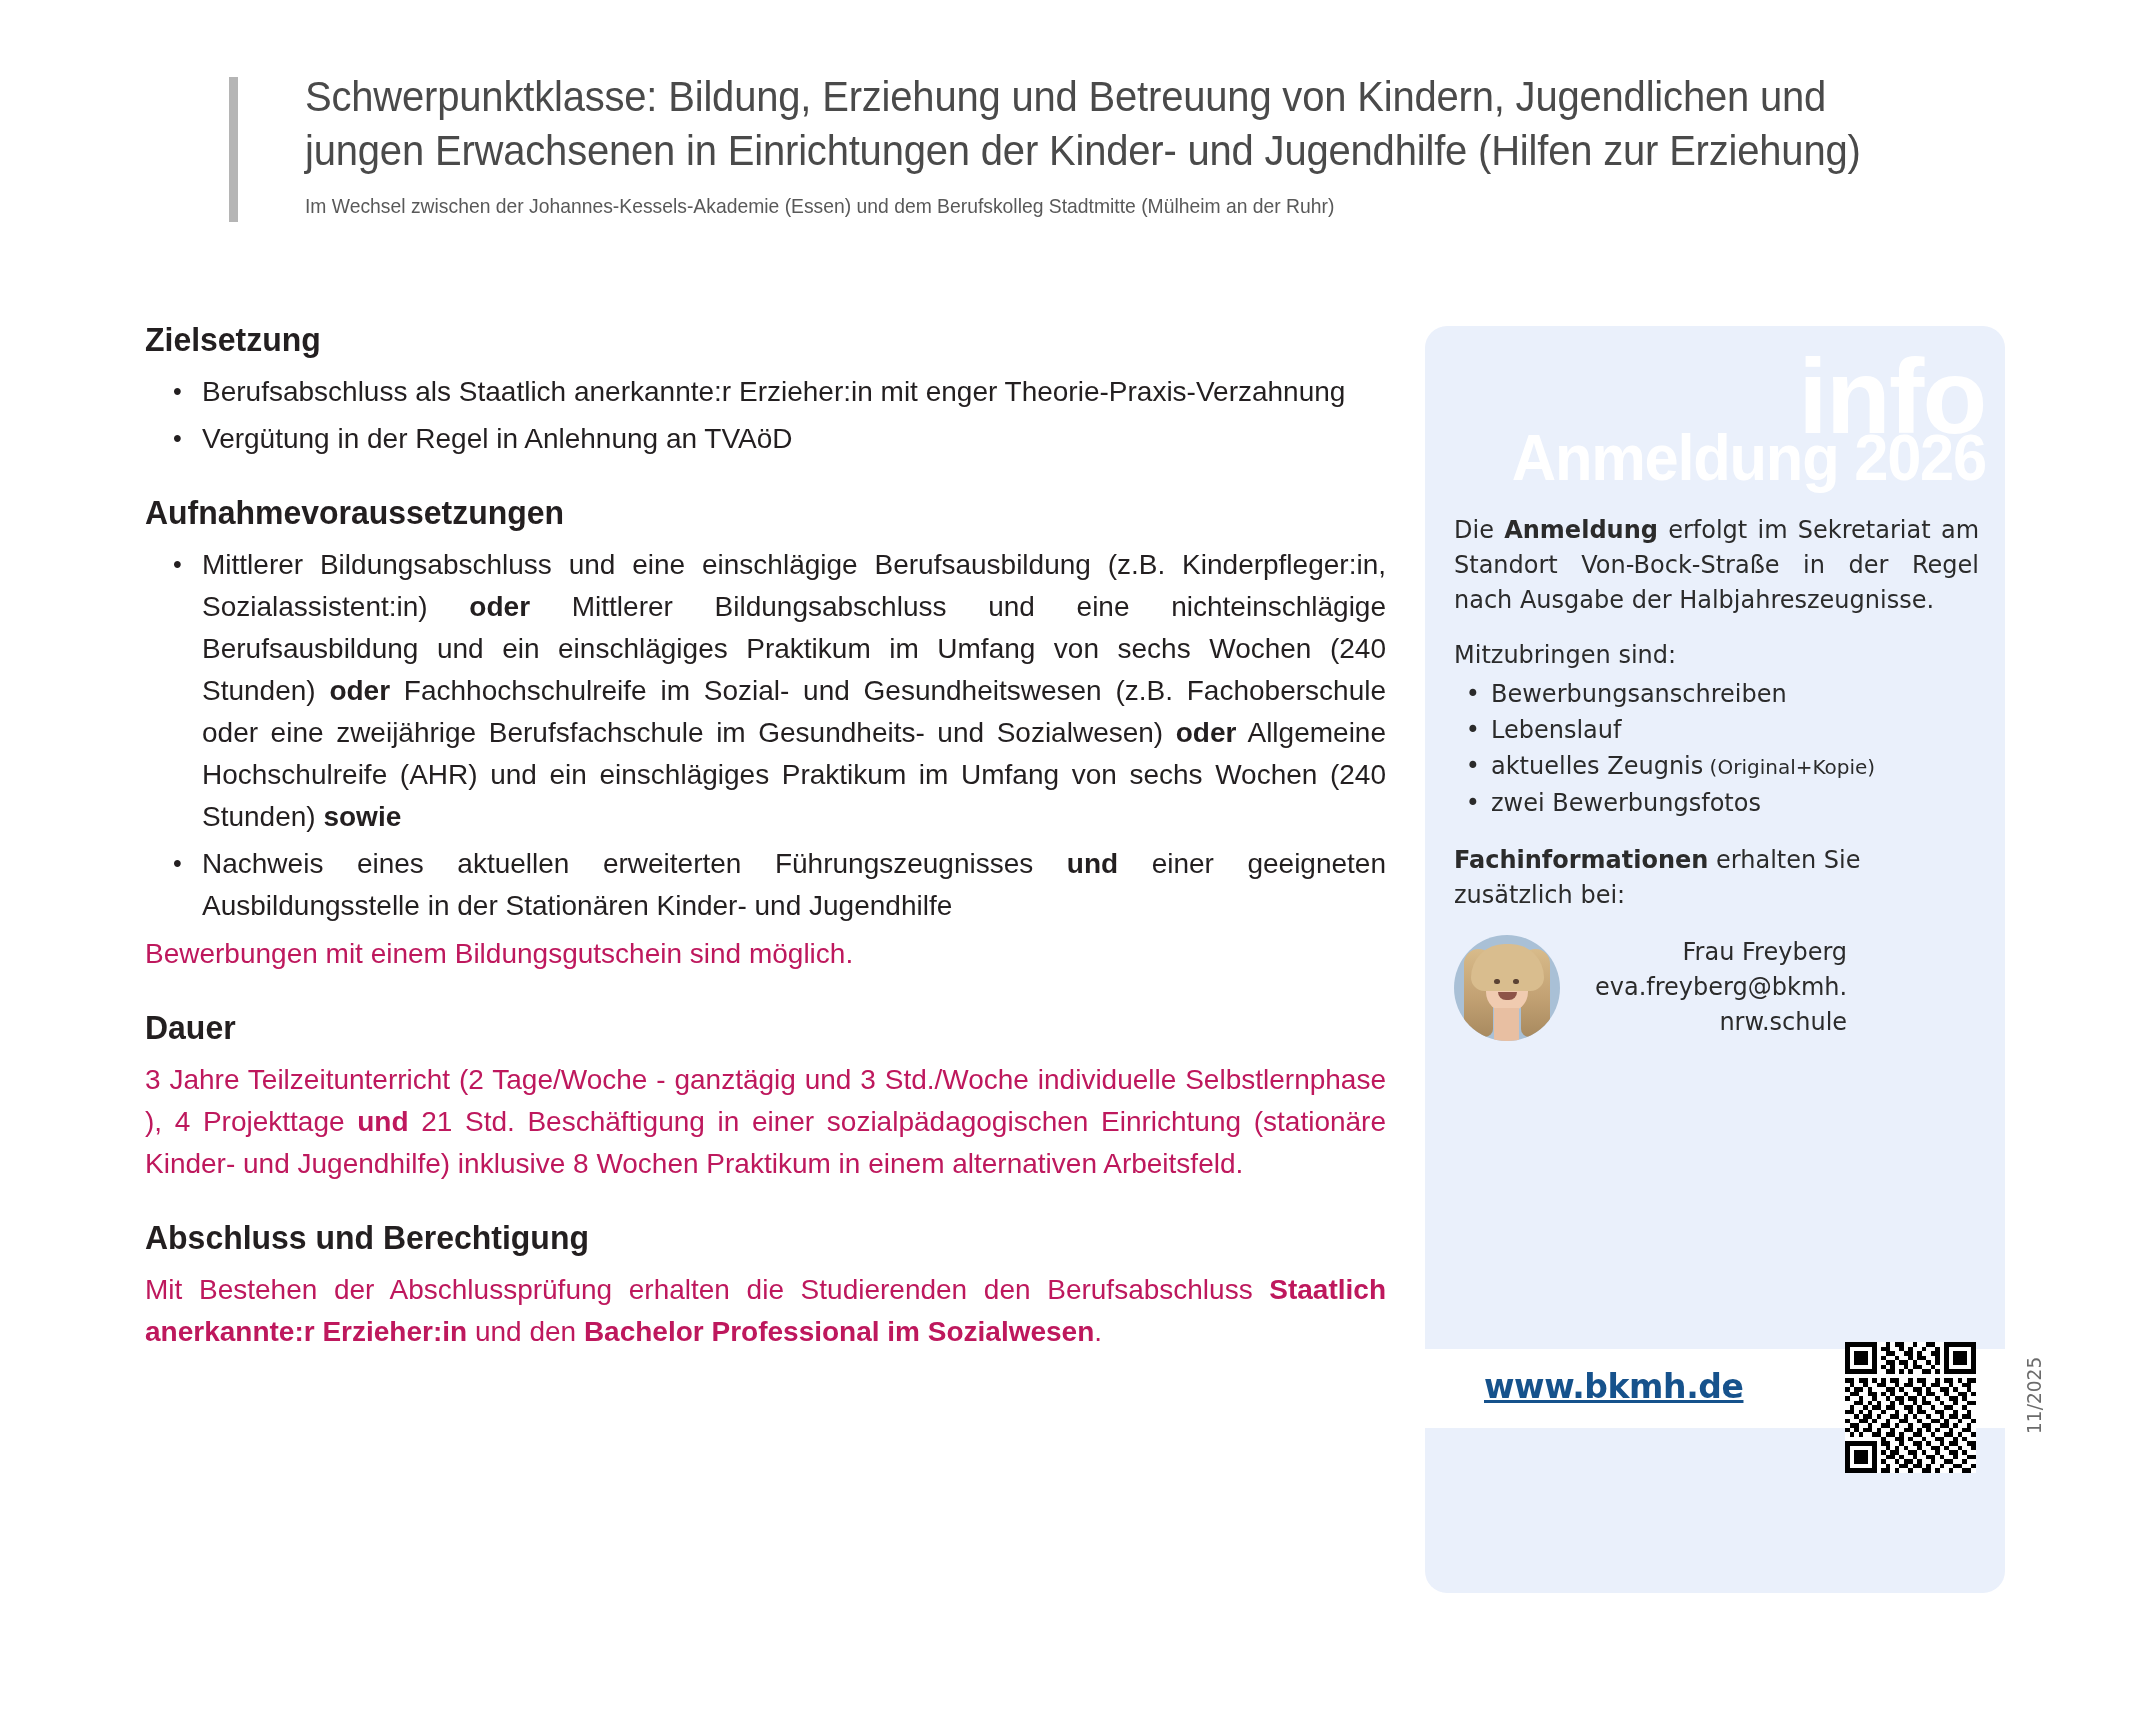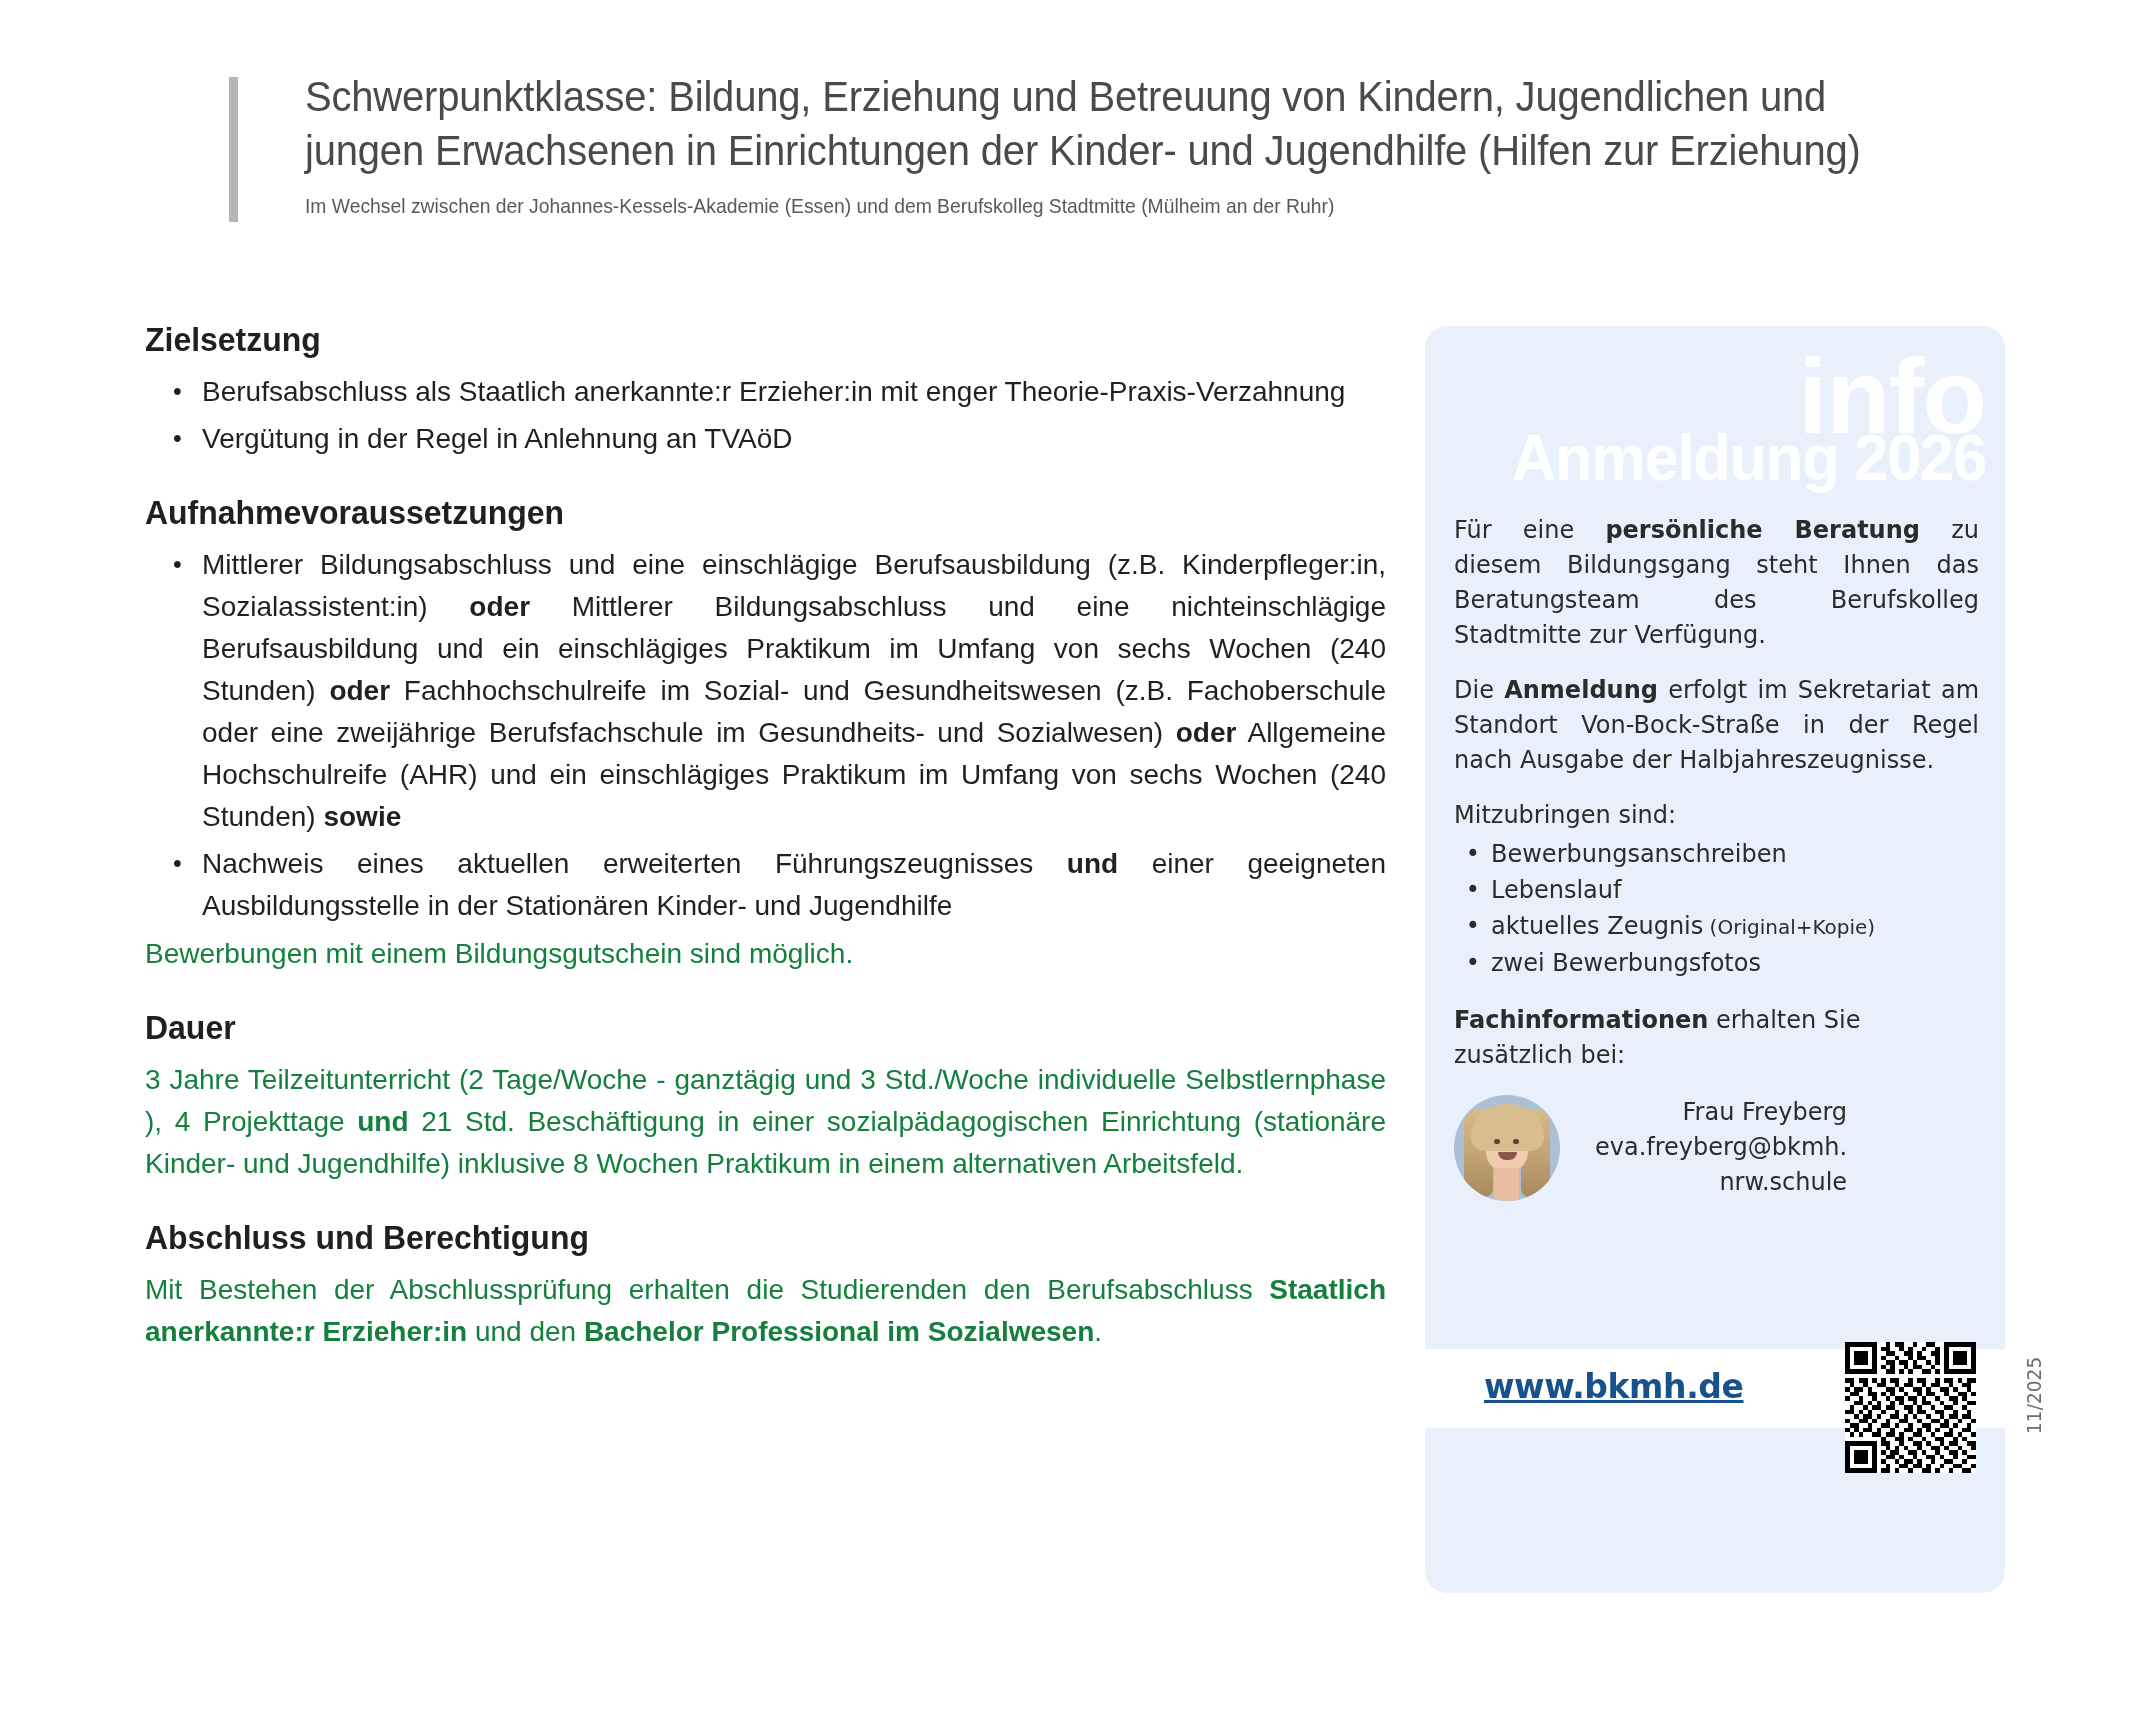"Für eine persönliche Beratung zu" p { html: <p><span>Für eine </span><b>persönliche Beratung</b><span> zu diesem Bildungsgang steht Ihnen das Beratungsteam des Berufskolleg Stadtmitte zur Verfügung.</span></p> -> none }
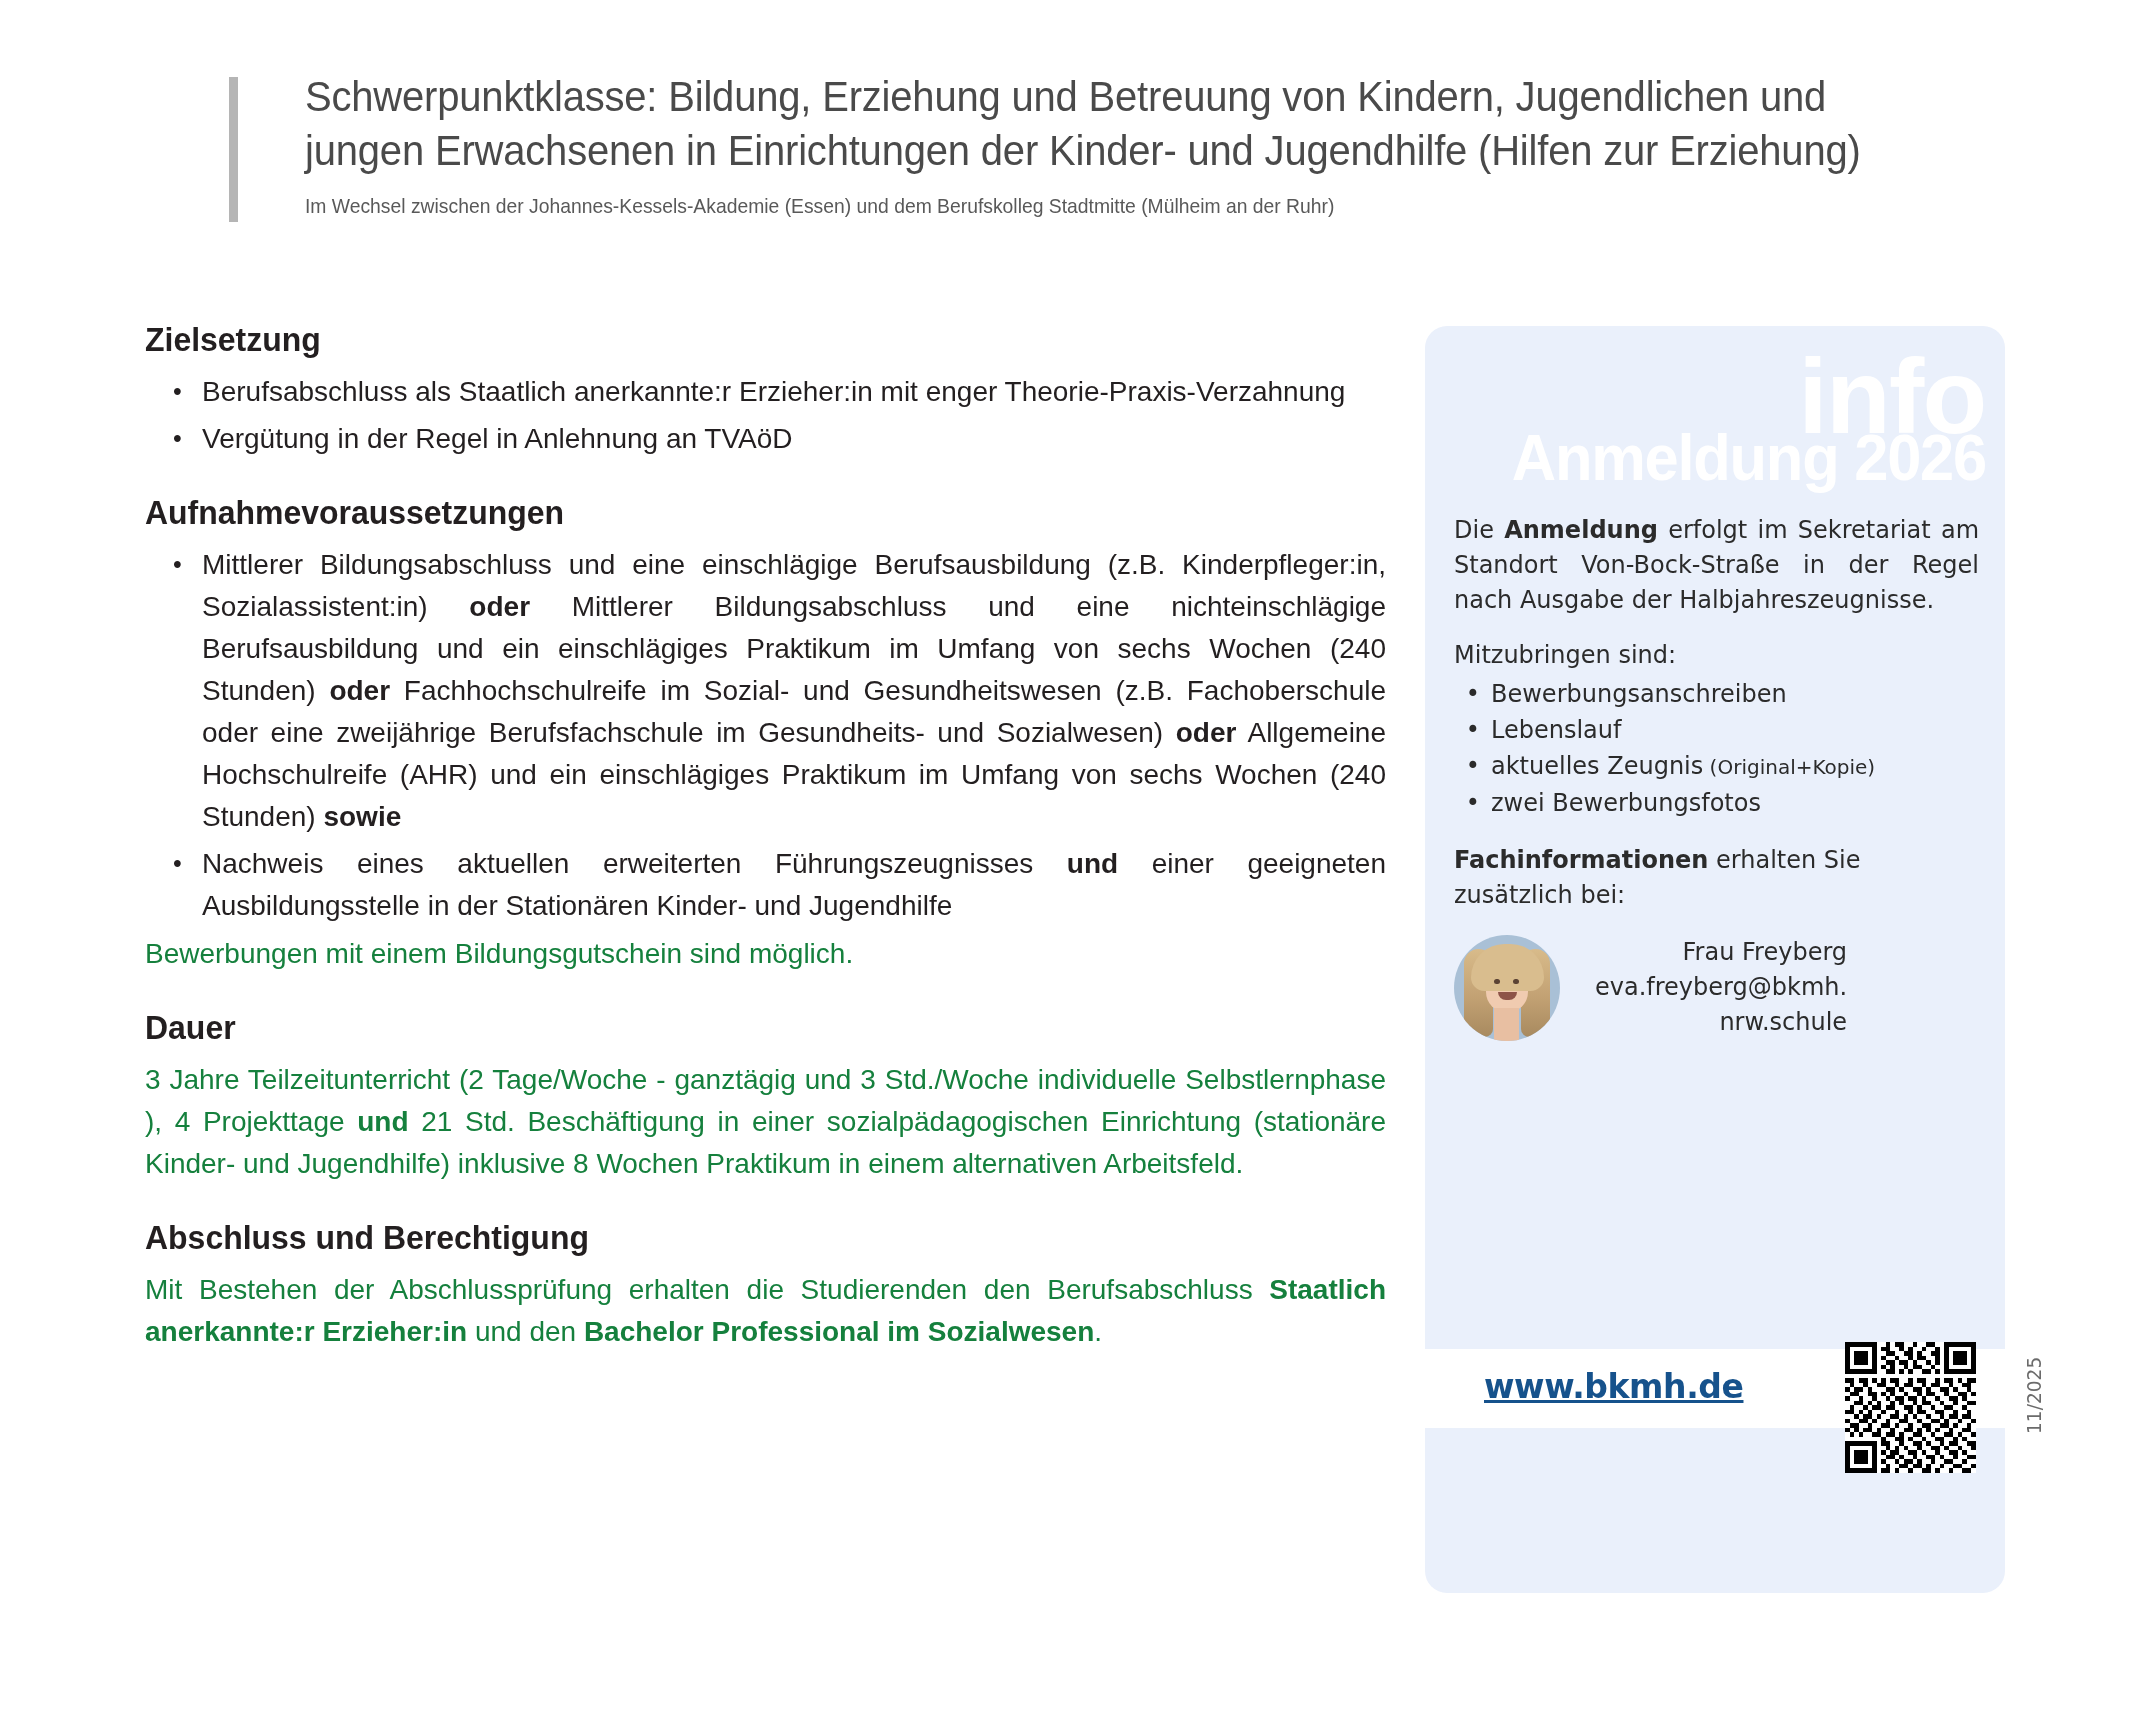"Bewerbungen mit einem Bildungsgutschein" p.body { color: #15803d -> #be185d }
